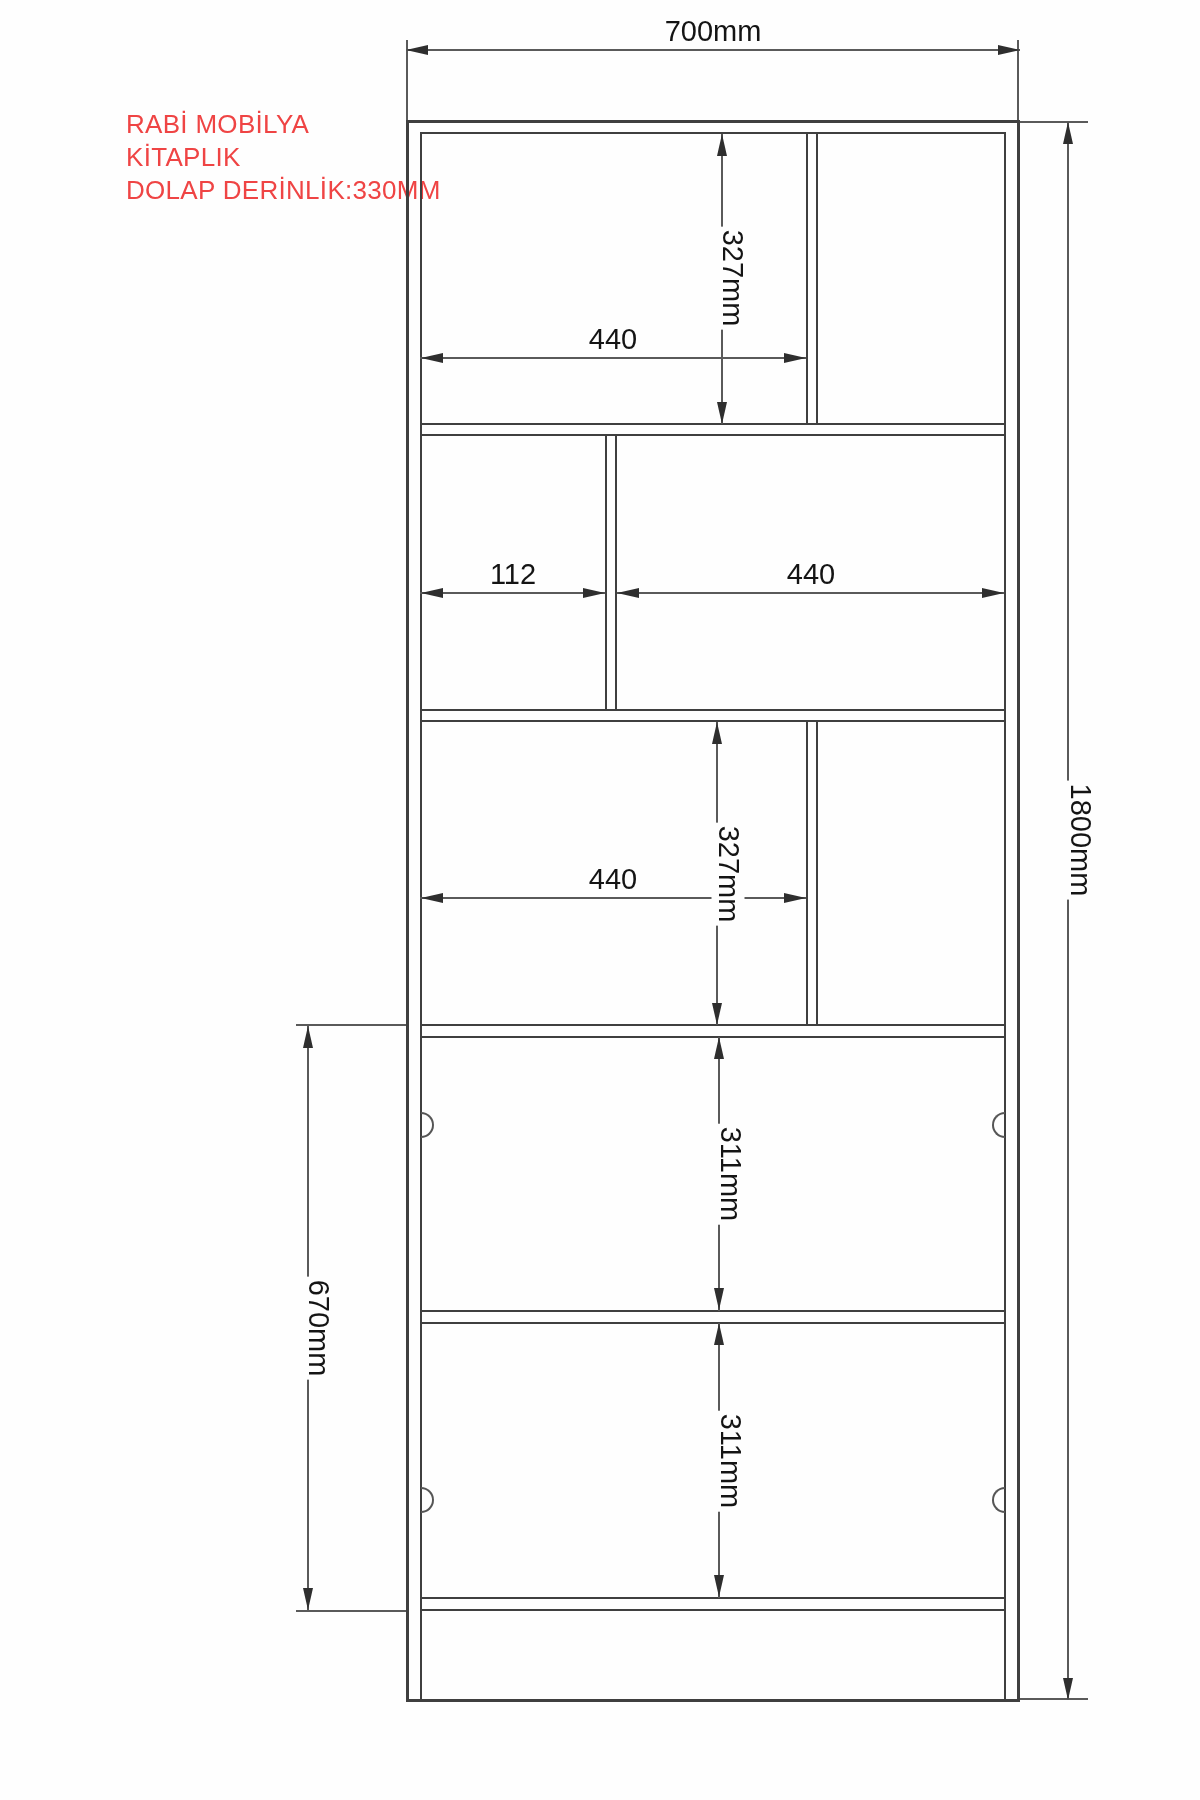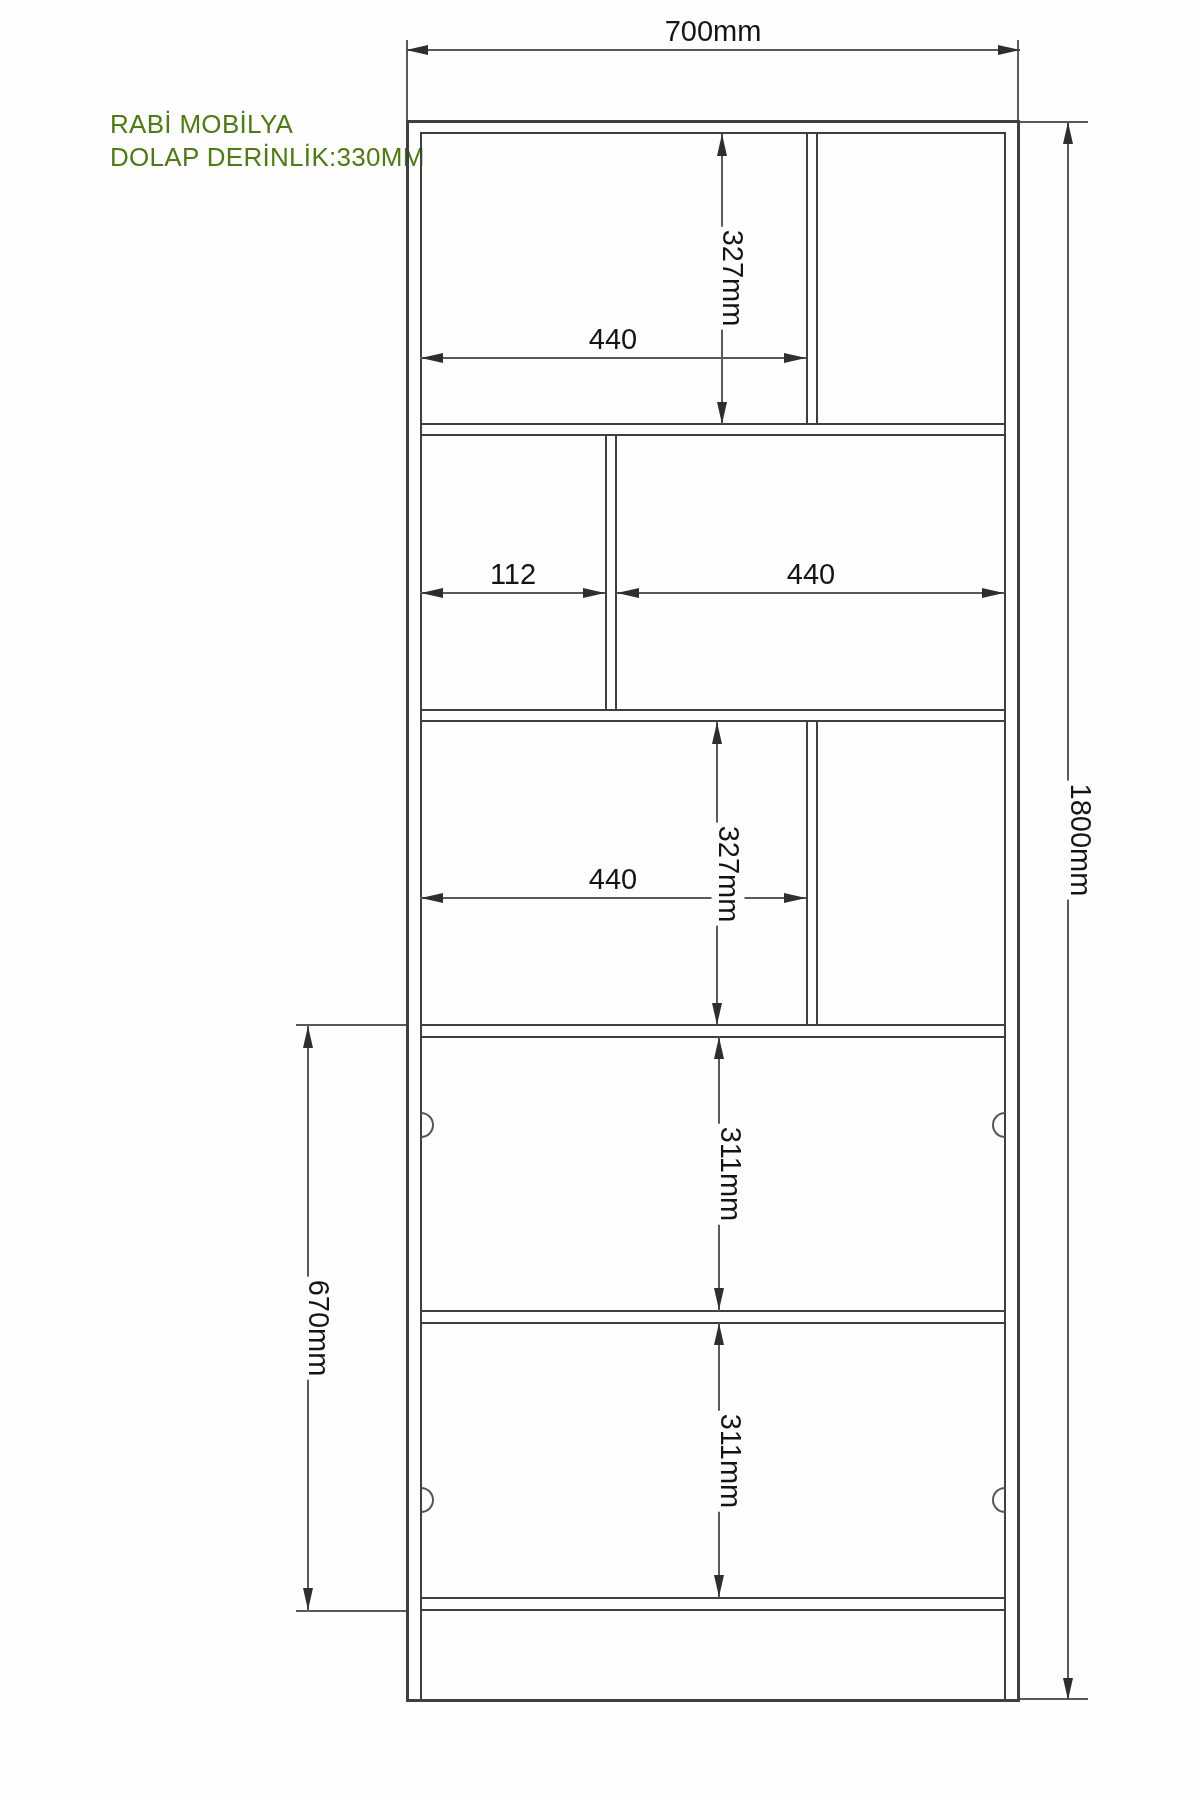"RABİ MOBİLYA" .title-block { color: #4d7c0f -> #ef4444; left: 110px -> 126px }
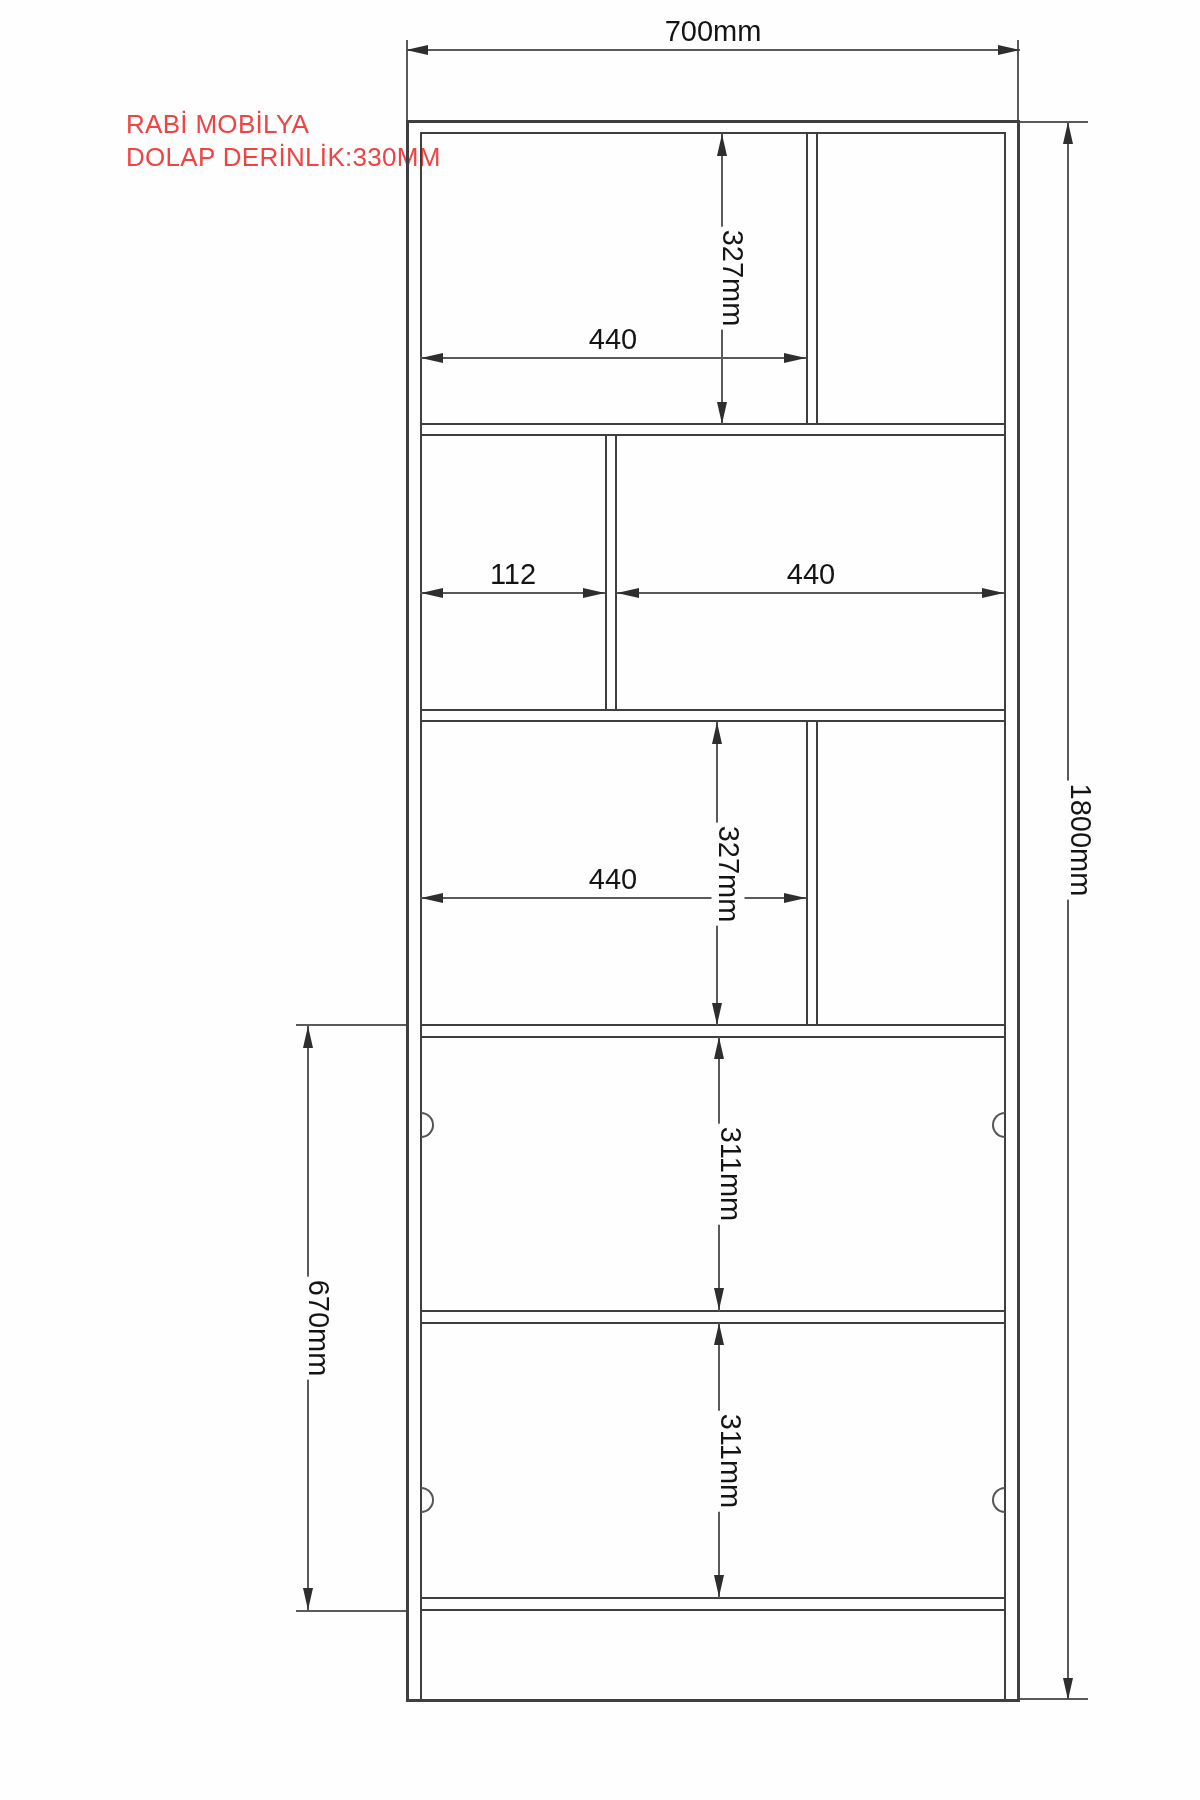"KİTAPLIK" div { html: none -> <div>KİTAPLIK</div> }
